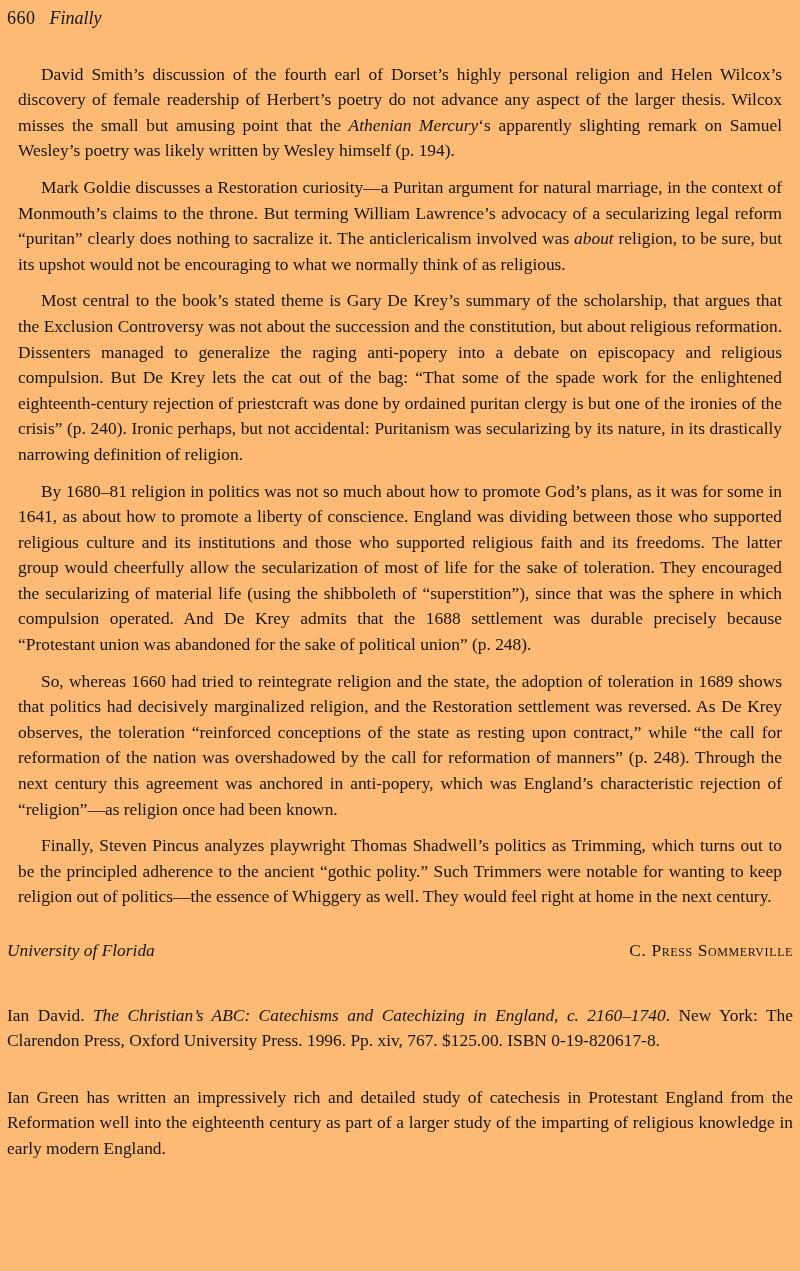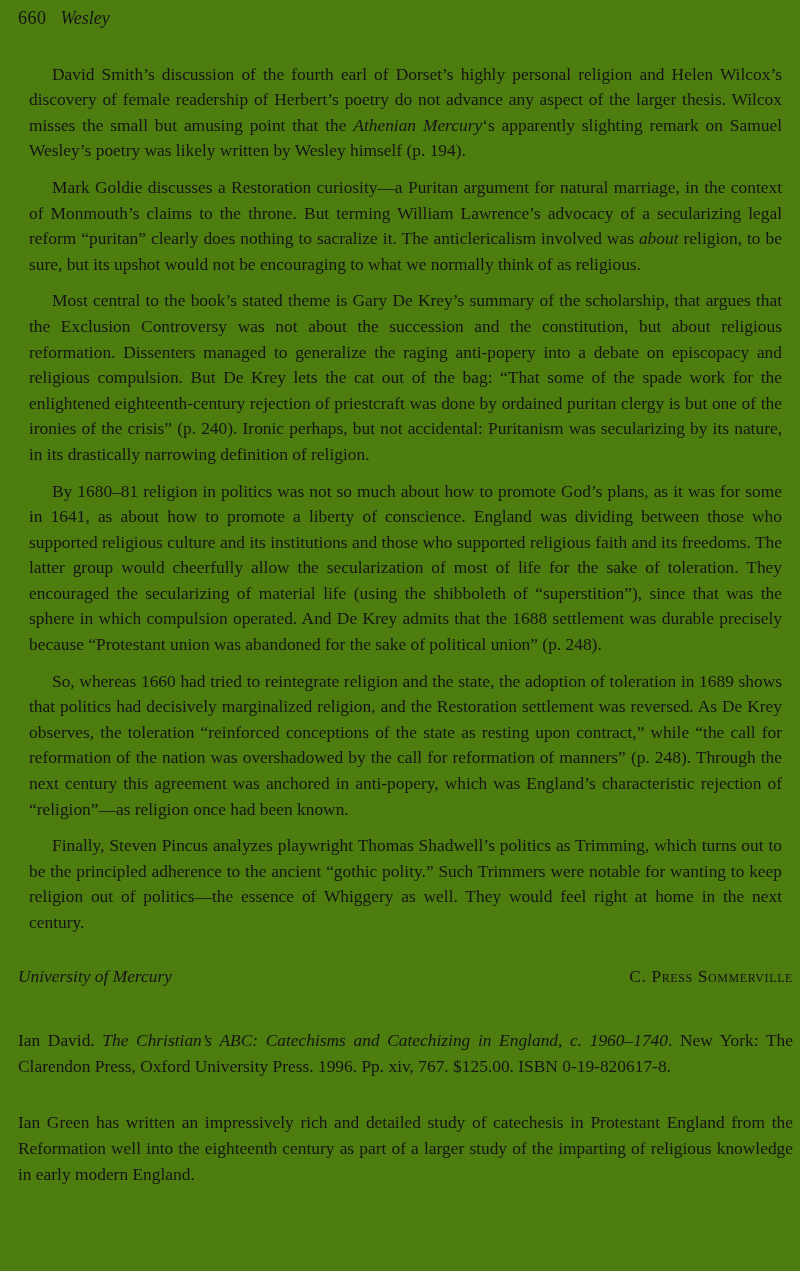"660" .page { background: #4d7c0f -> #fdba74; padding: 6px 7px 0 18px -> 6px 7px 0 7px }
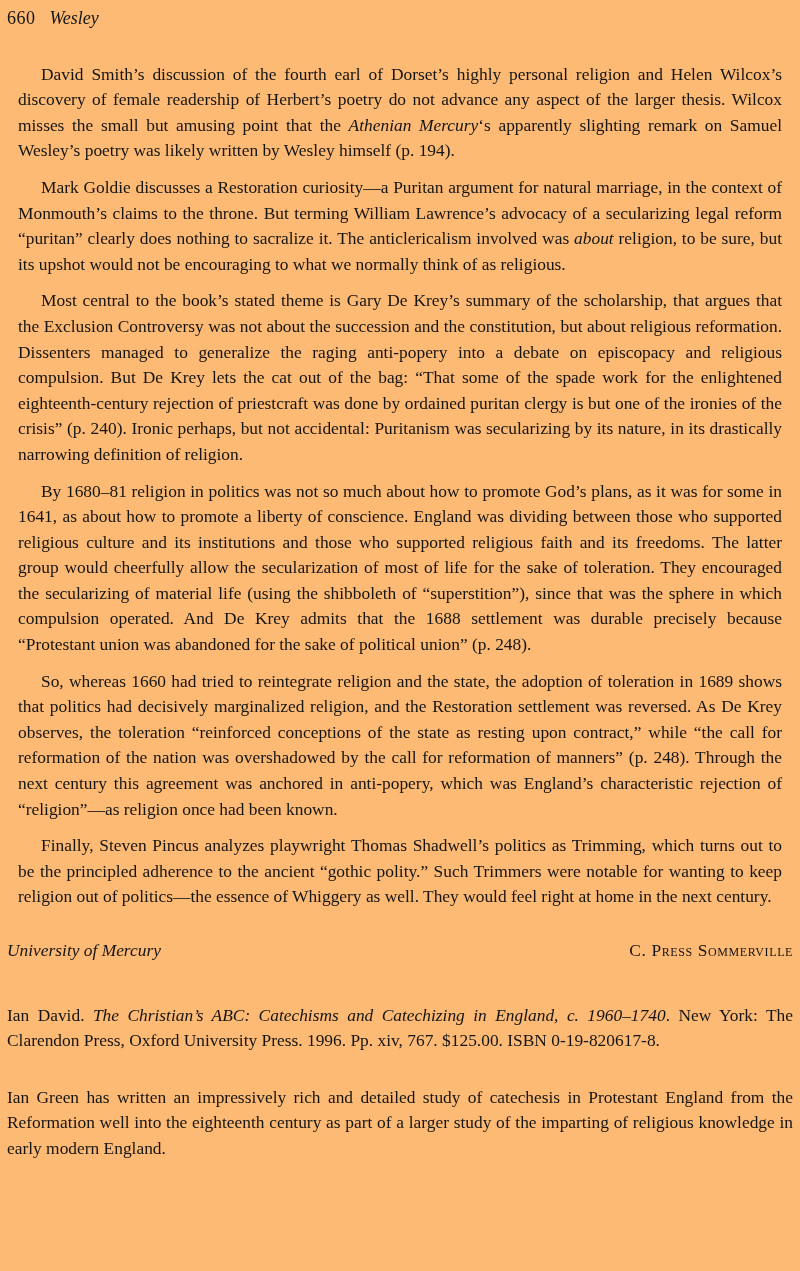"Wesley" span.journal { text: Wesley -> Finally }
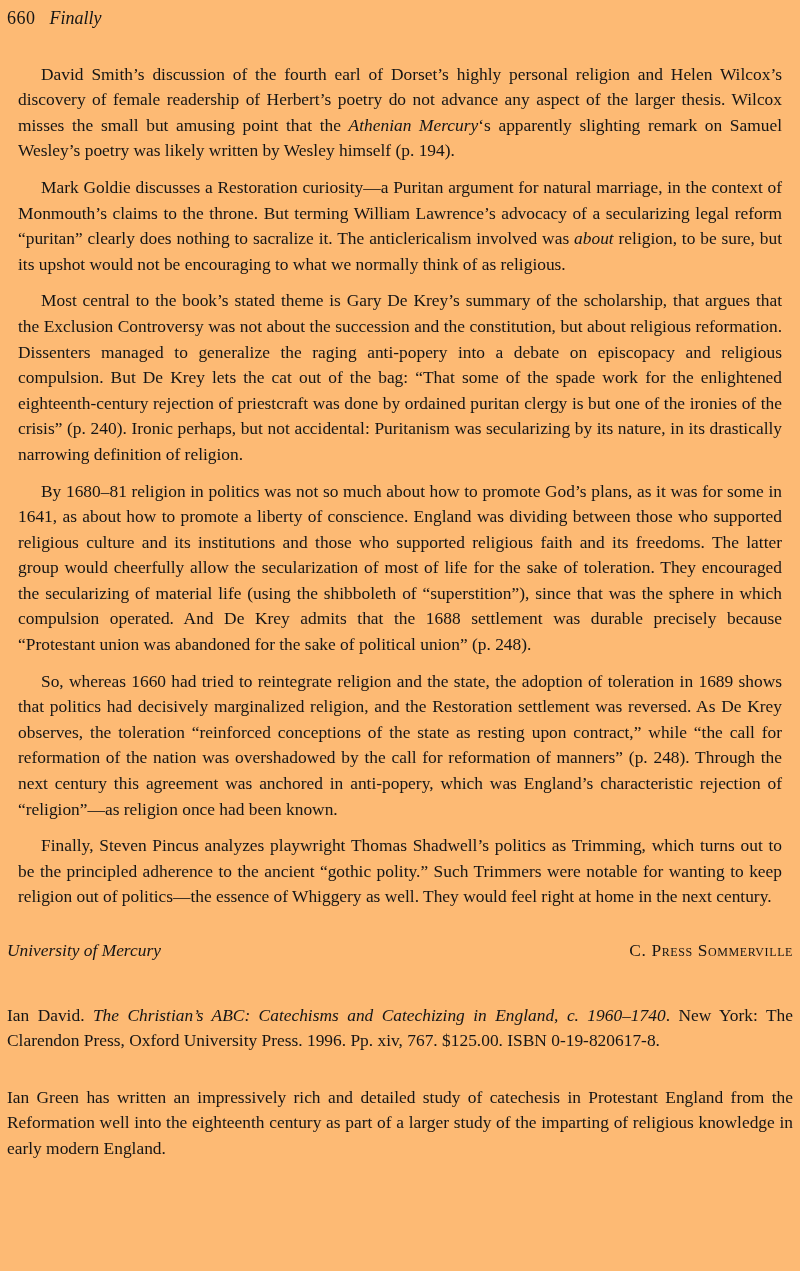"University of Mercury" span.affiliation { text: Mercury -> Florida }
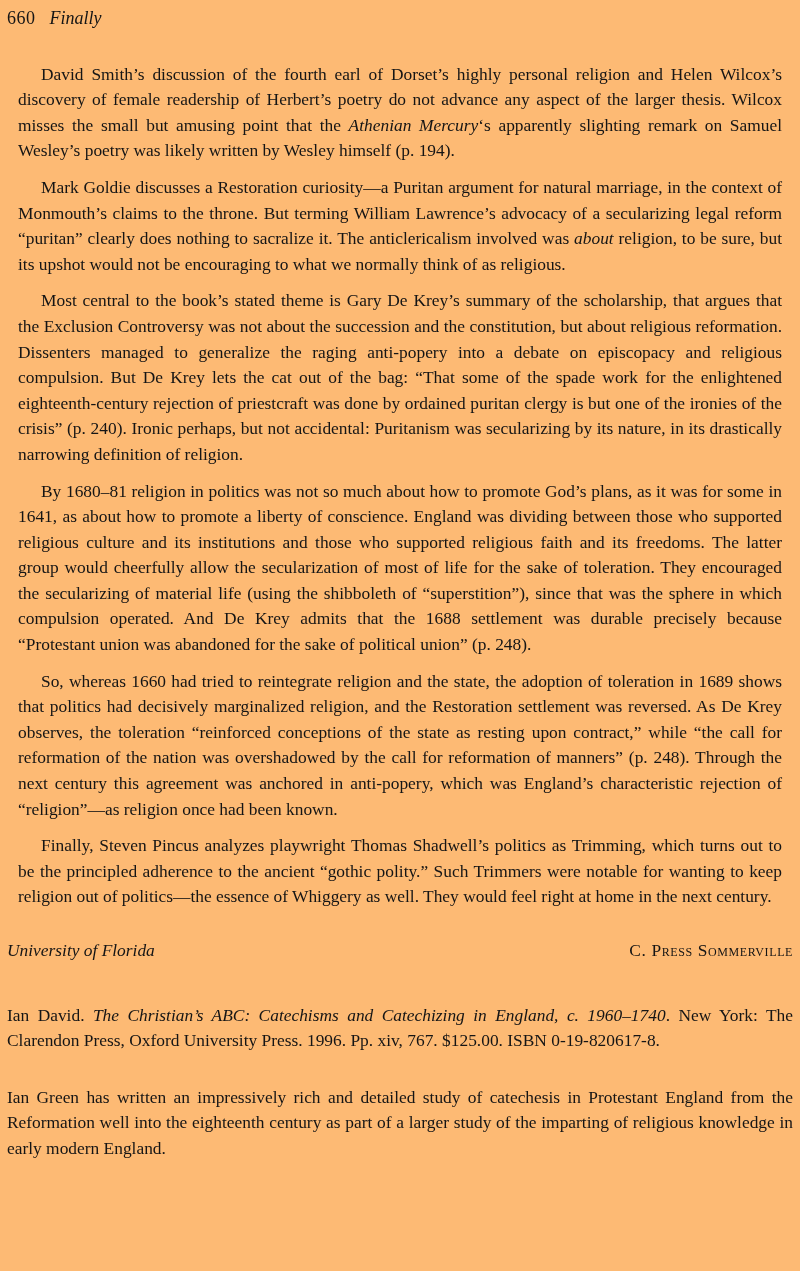"The Christian’s ABC: Catechisms and" span.it { text: 1960 -> 2160 }
